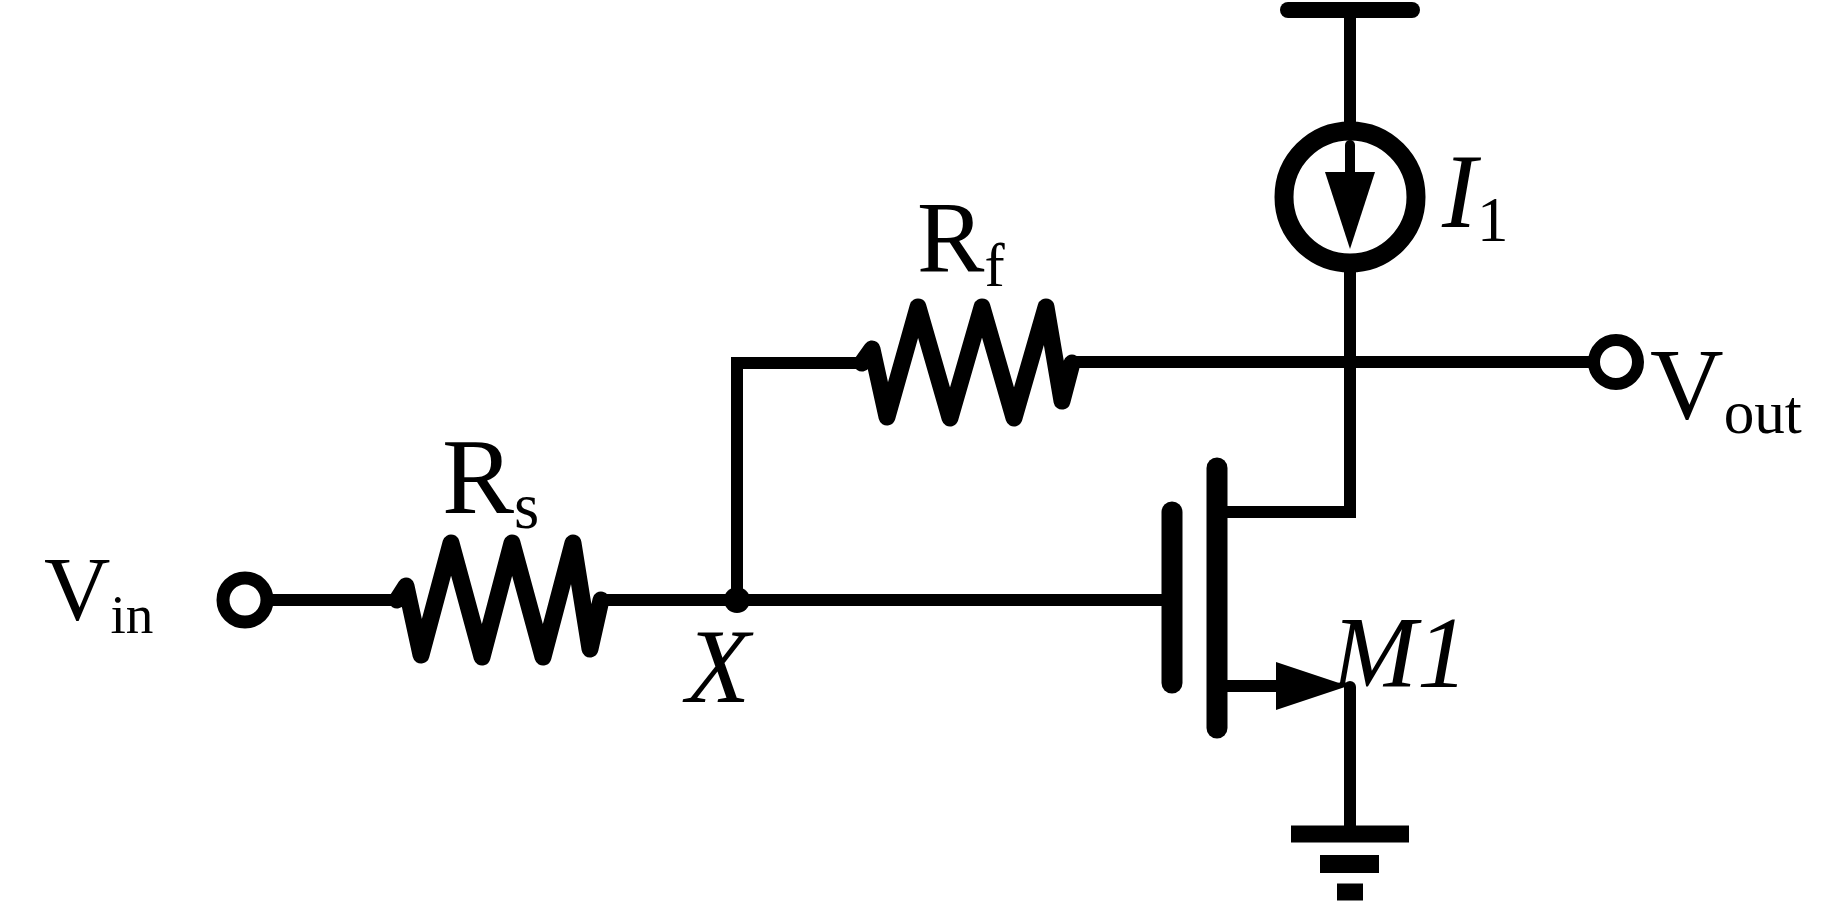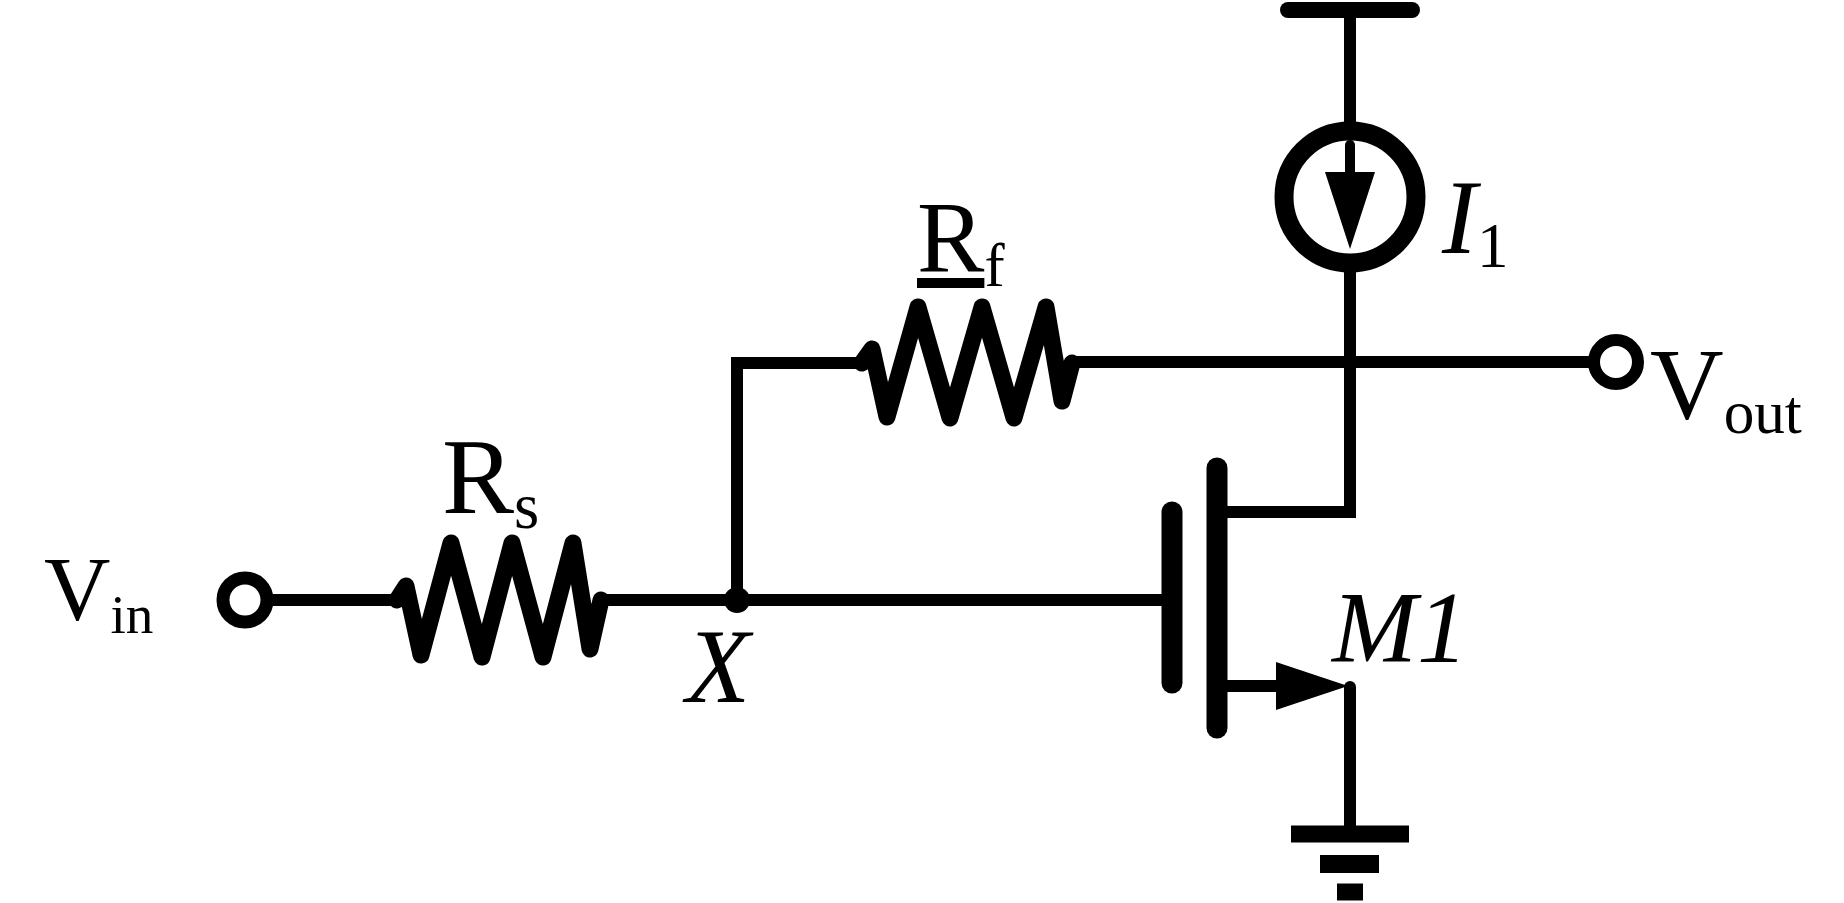"Rf" div.lbl { text-decoration: underline -> none }
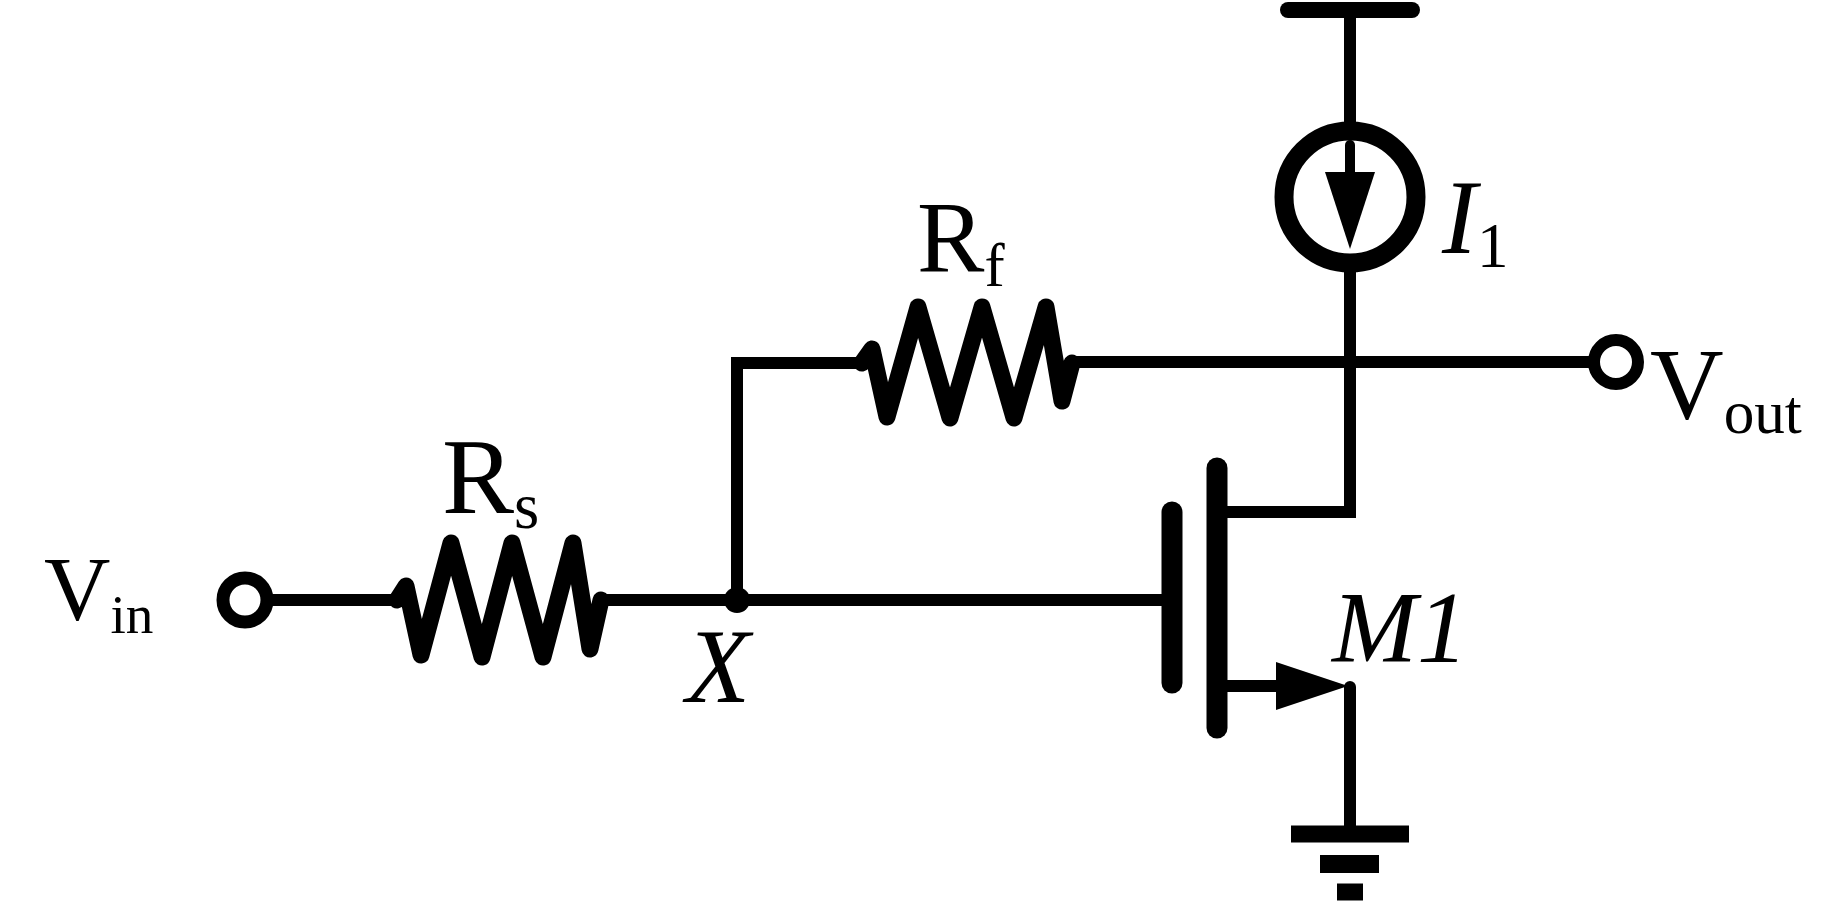"I1" div.lbl { margin-top: 26px -> none }
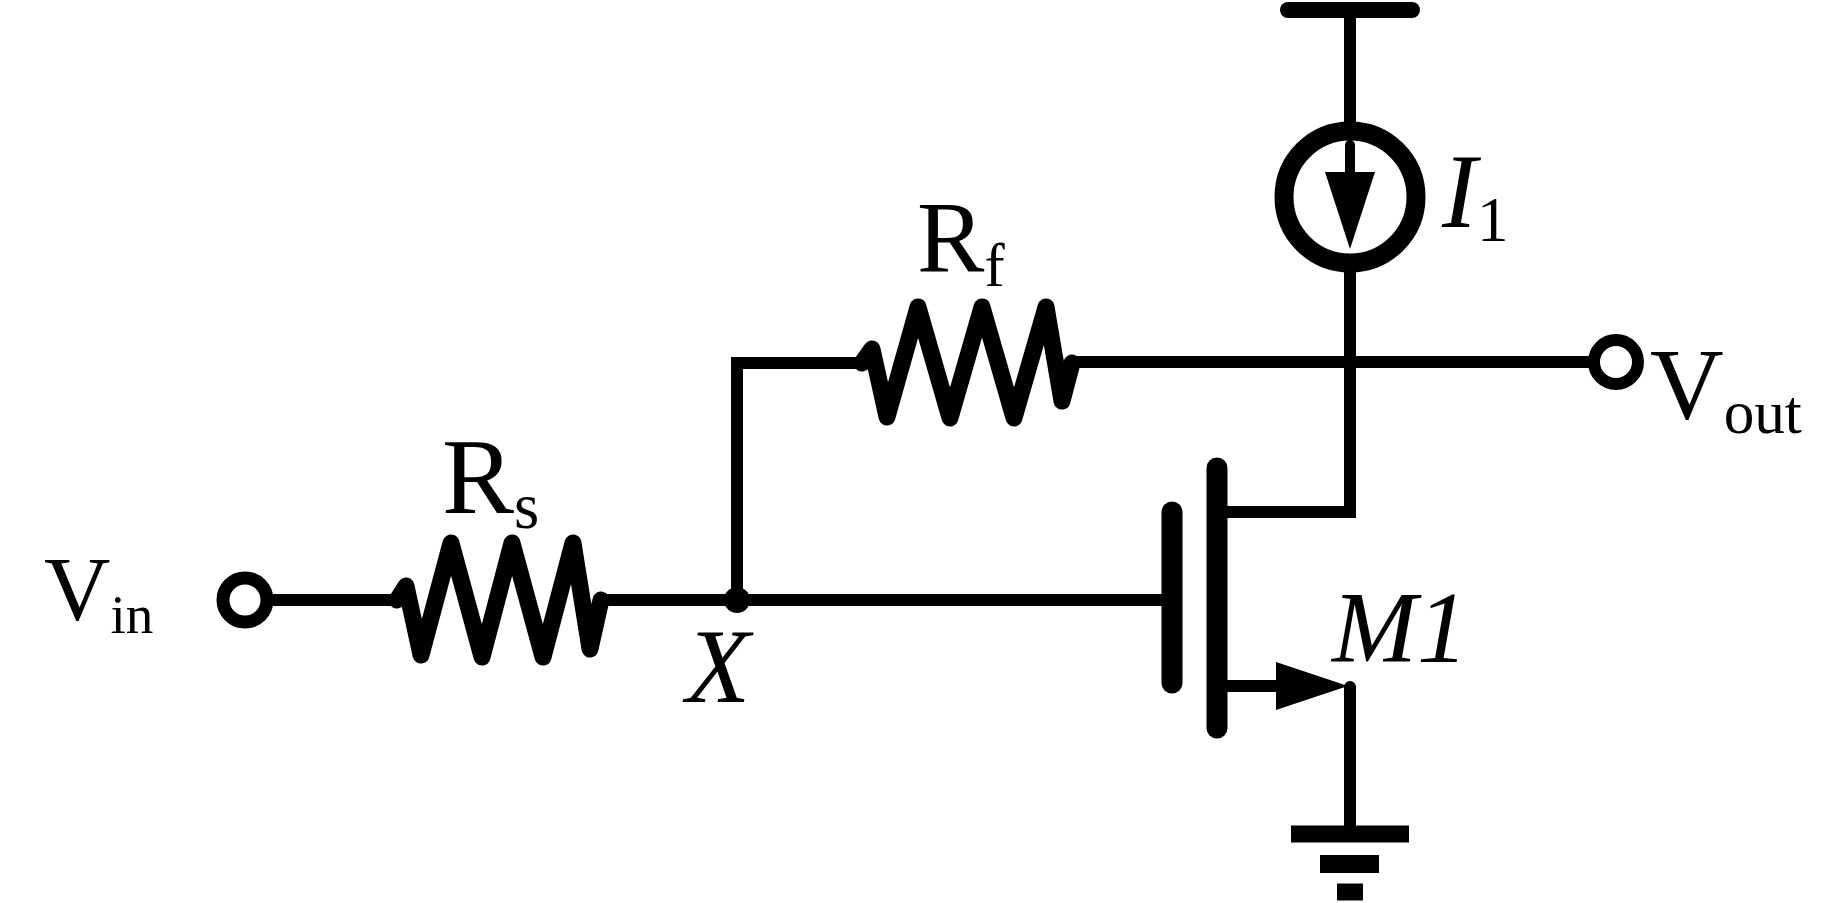"M1" div.lbl { top: 545px -> 570px }
